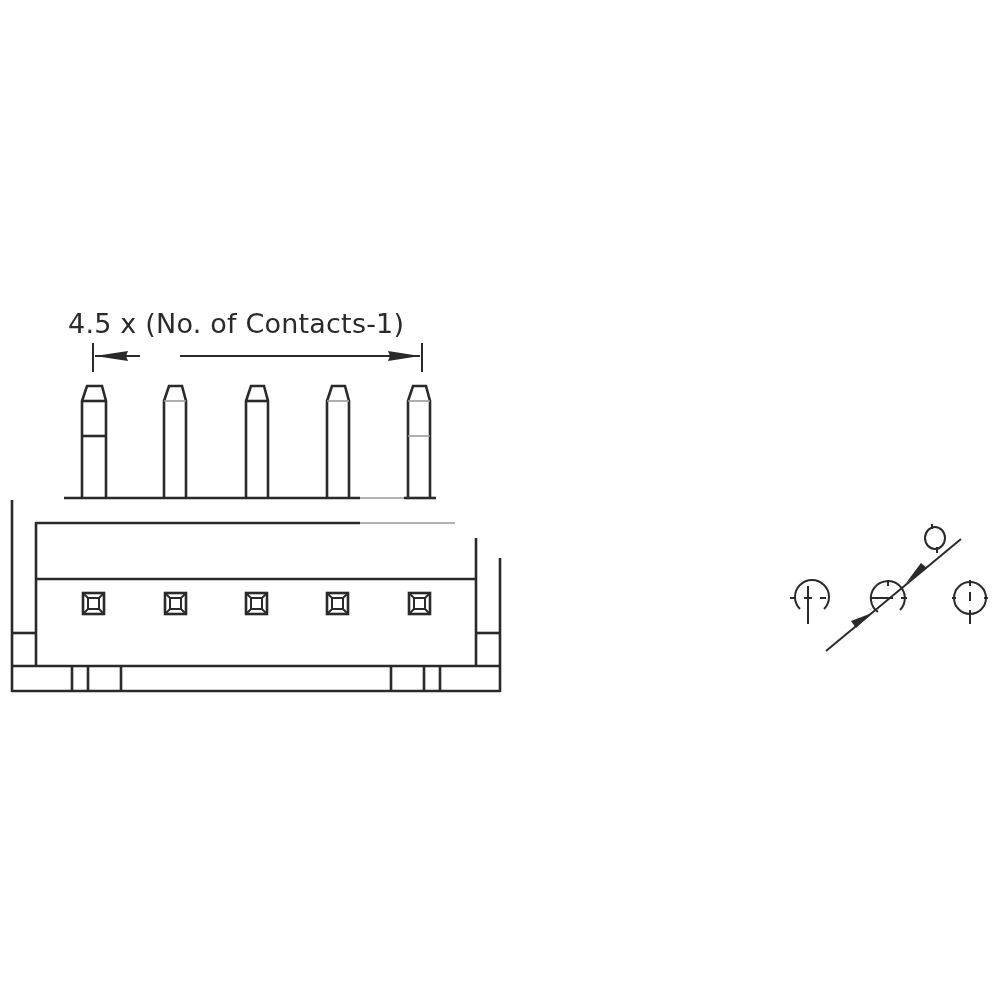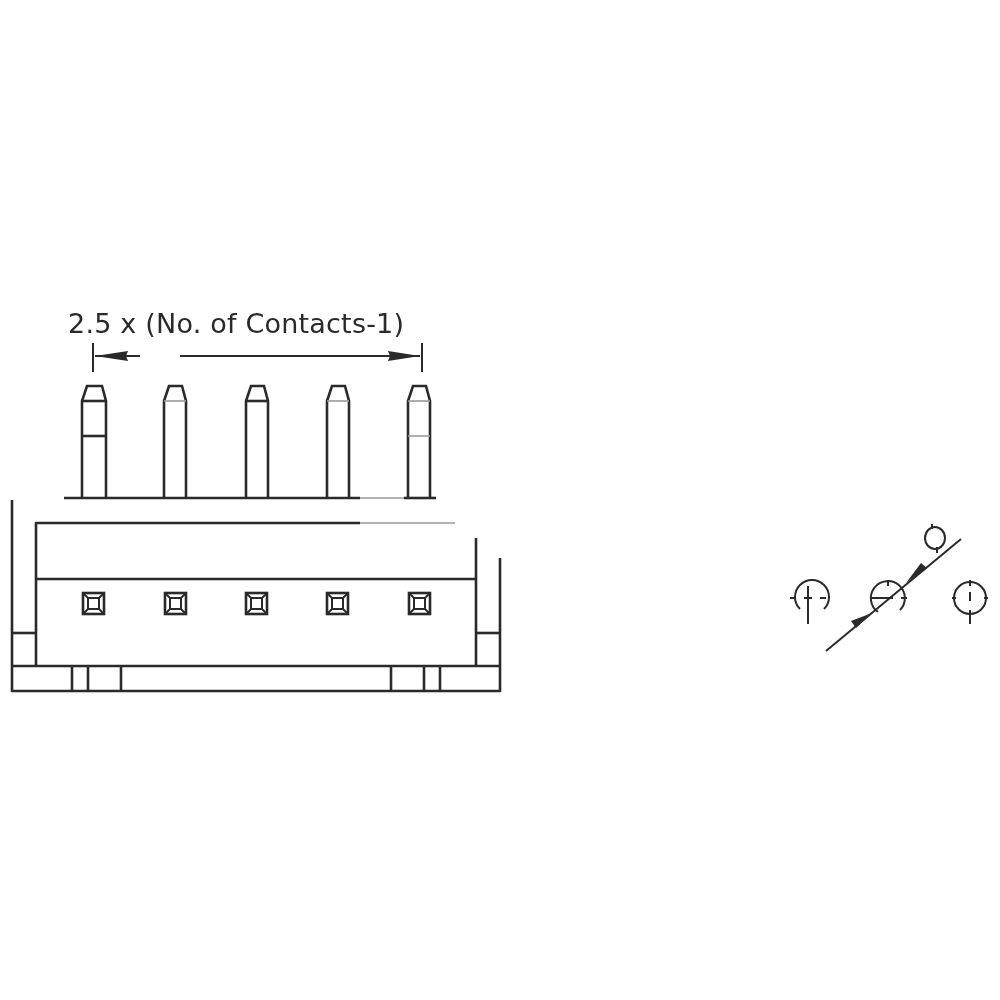"2.5 x (No. of Contacts-1)" div.dim-text { text: 2.5 -> 4.5 }
